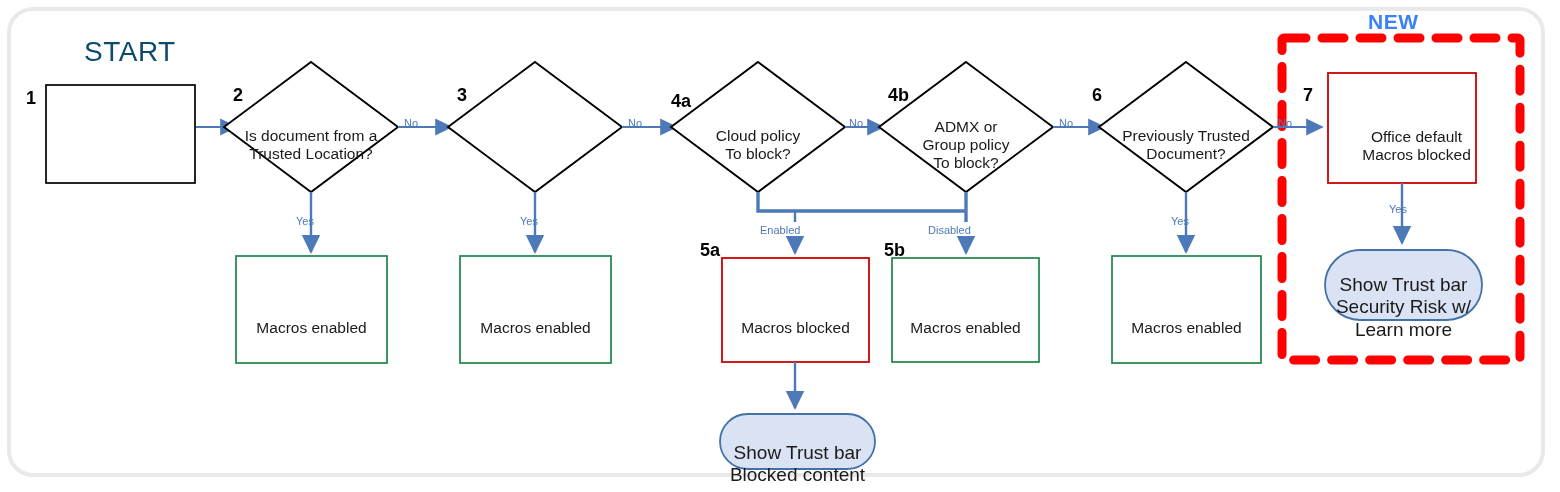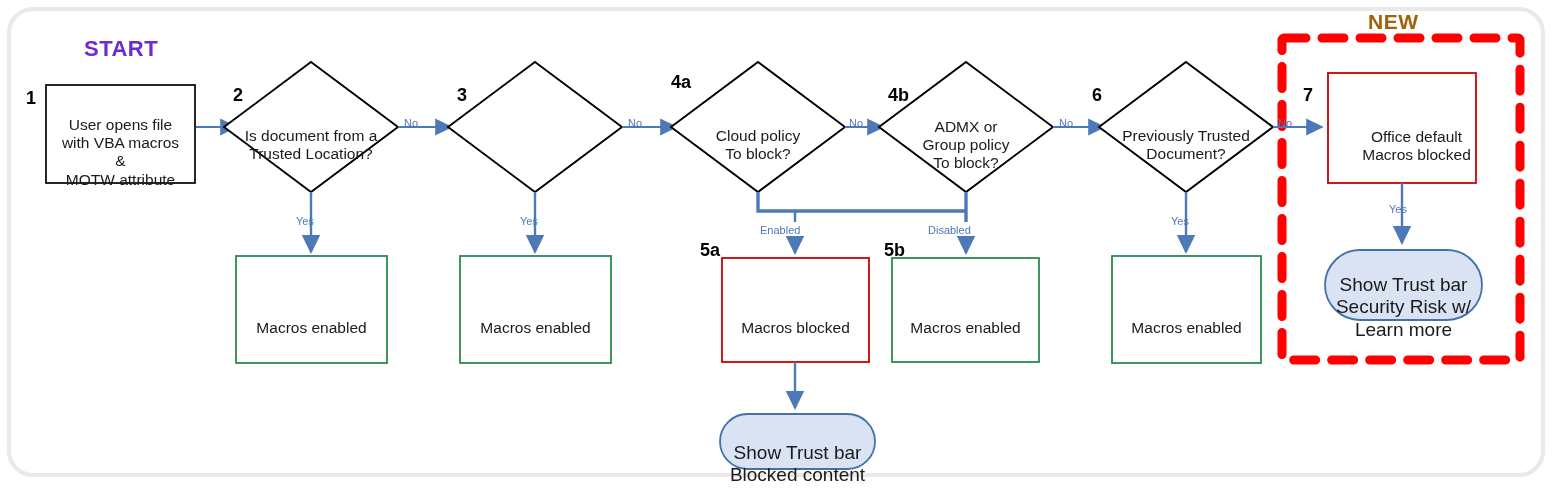"NEW" .new-lbl { color: #a16207 -> #3b82f6 }
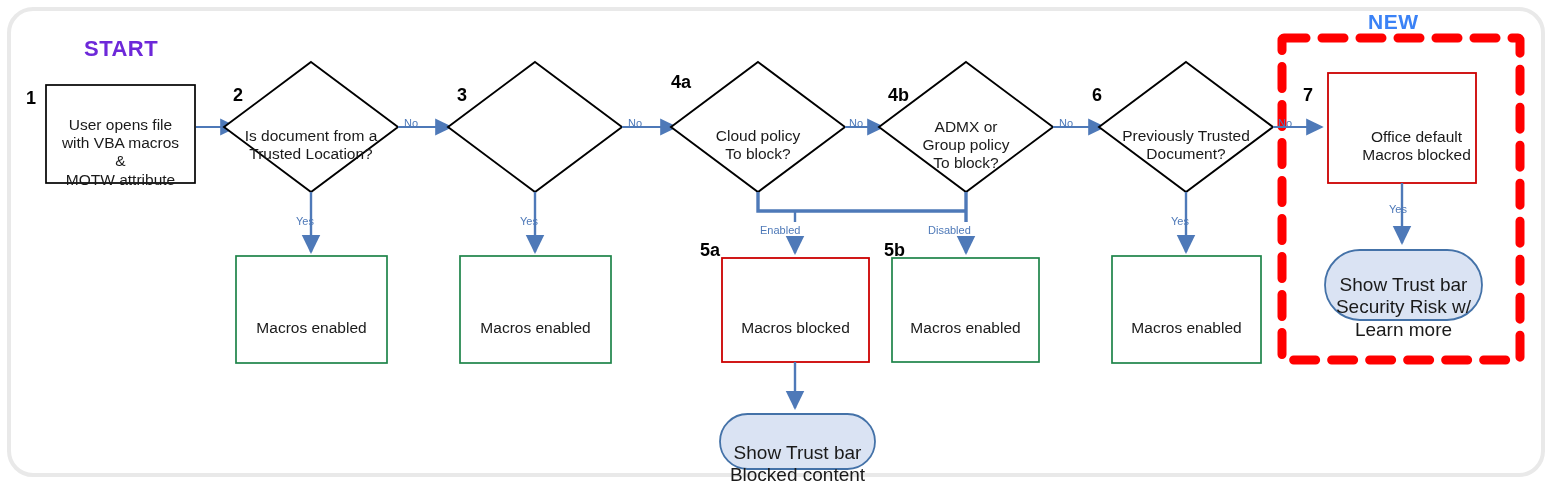"START" .start-lbl { color: #6d28d9 -> #0c4a6e; font-size: 22px -> 28px; font-weight: bold -> normal }
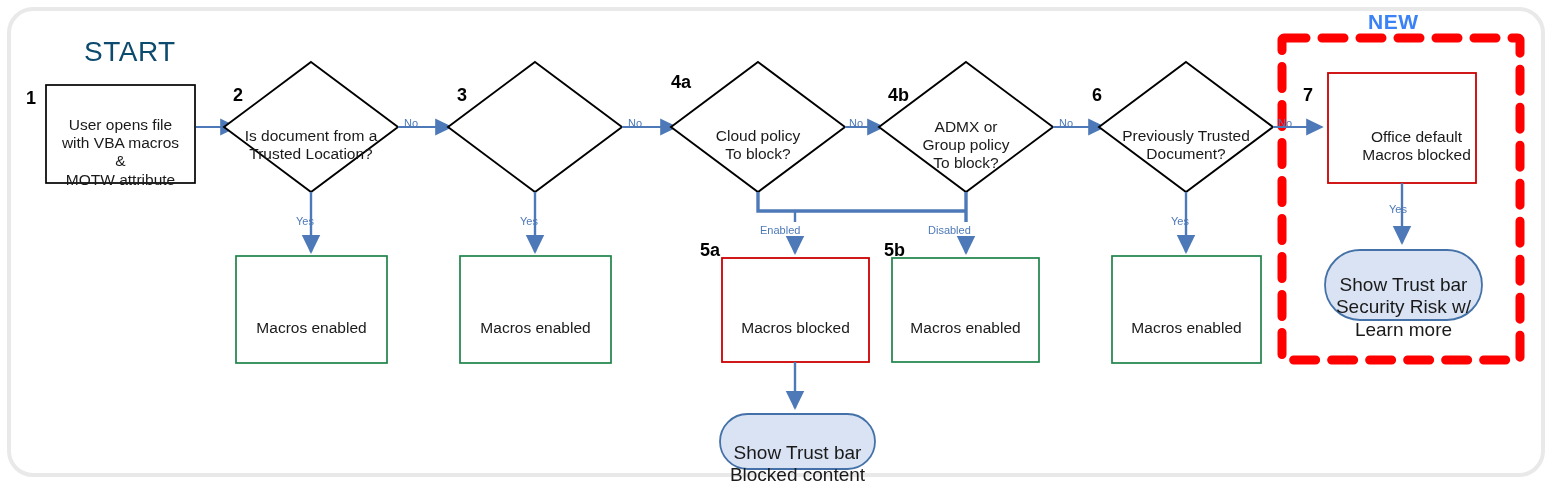"4a" div.step-num { top: 72px -> 91px }
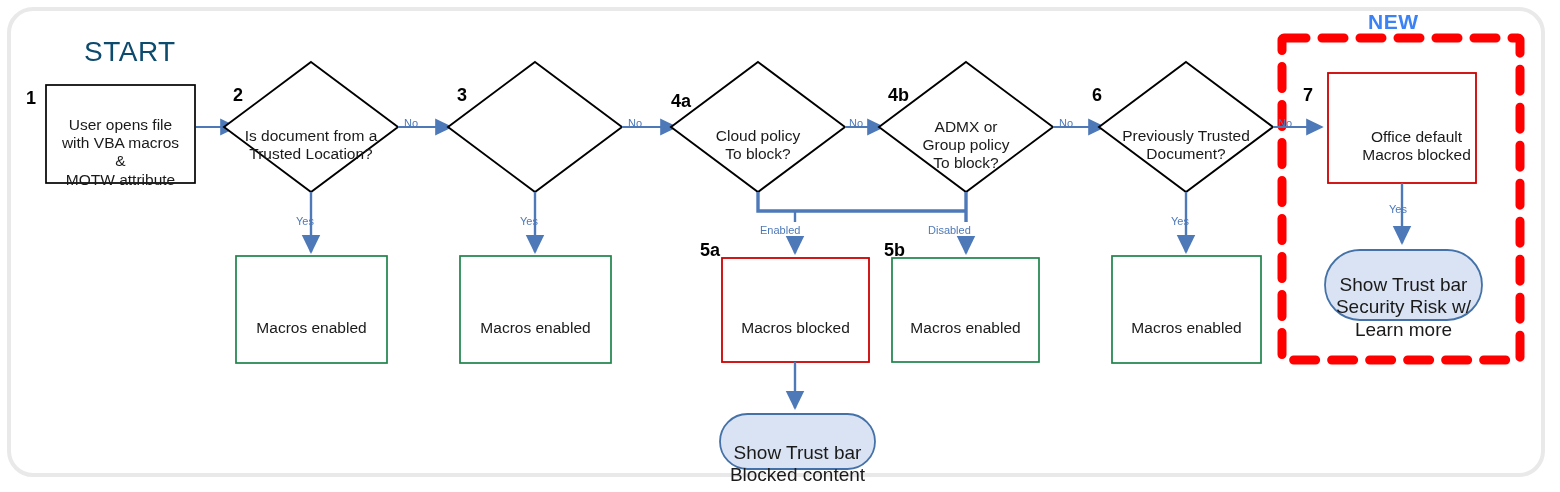"User opens file" div.lbl { html: <div> <span>User opens file with VBA macros &amp; MOTW attribute</span> </div> -> none }
